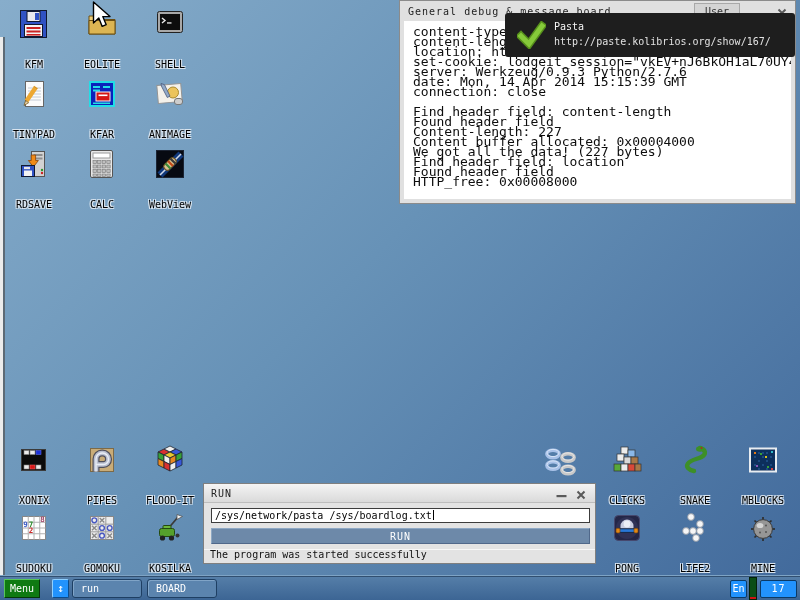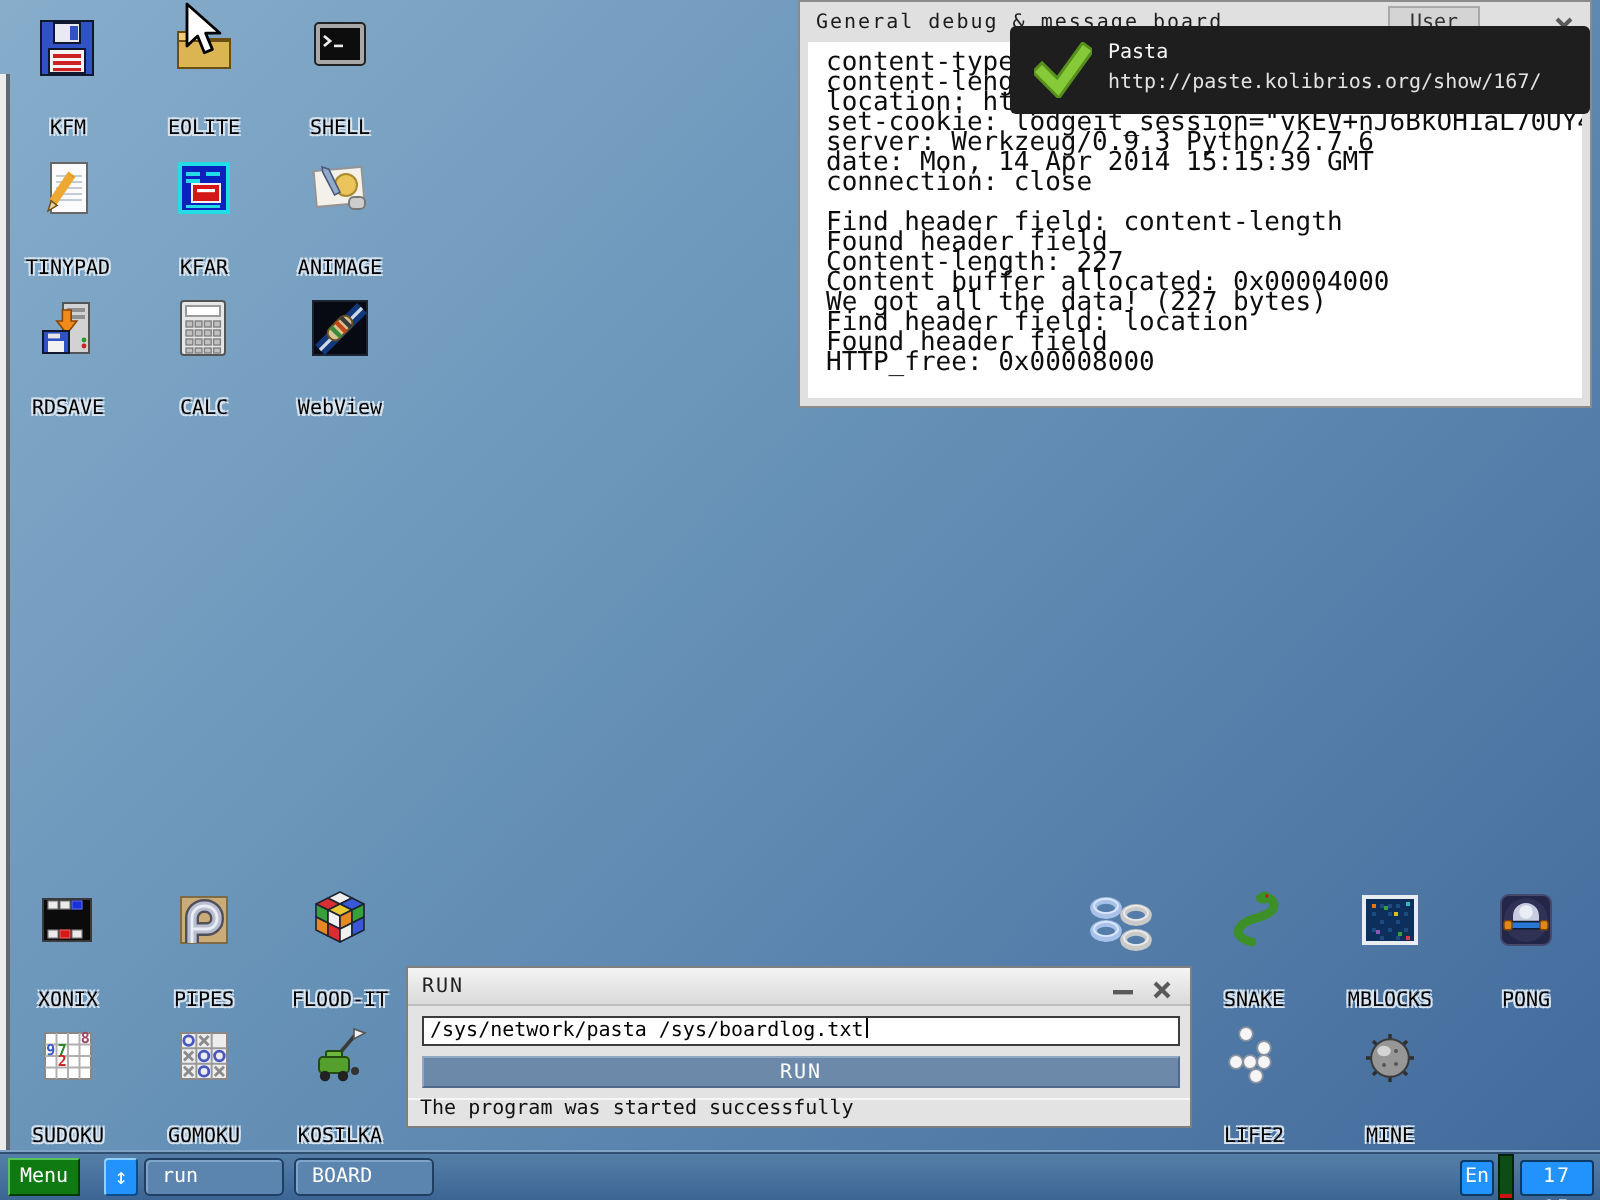"CLICKS" div.icell { html: none -> <div> <div> <svg> <g> <rect></rect> <rect></rect> <rect></rect> <rect></rect> <rect></rect> <rect></rect> <rect></rect> <rect></rect> <rect></rect> </g> </svg> </div> <div>CLICKS</div> </div> }
